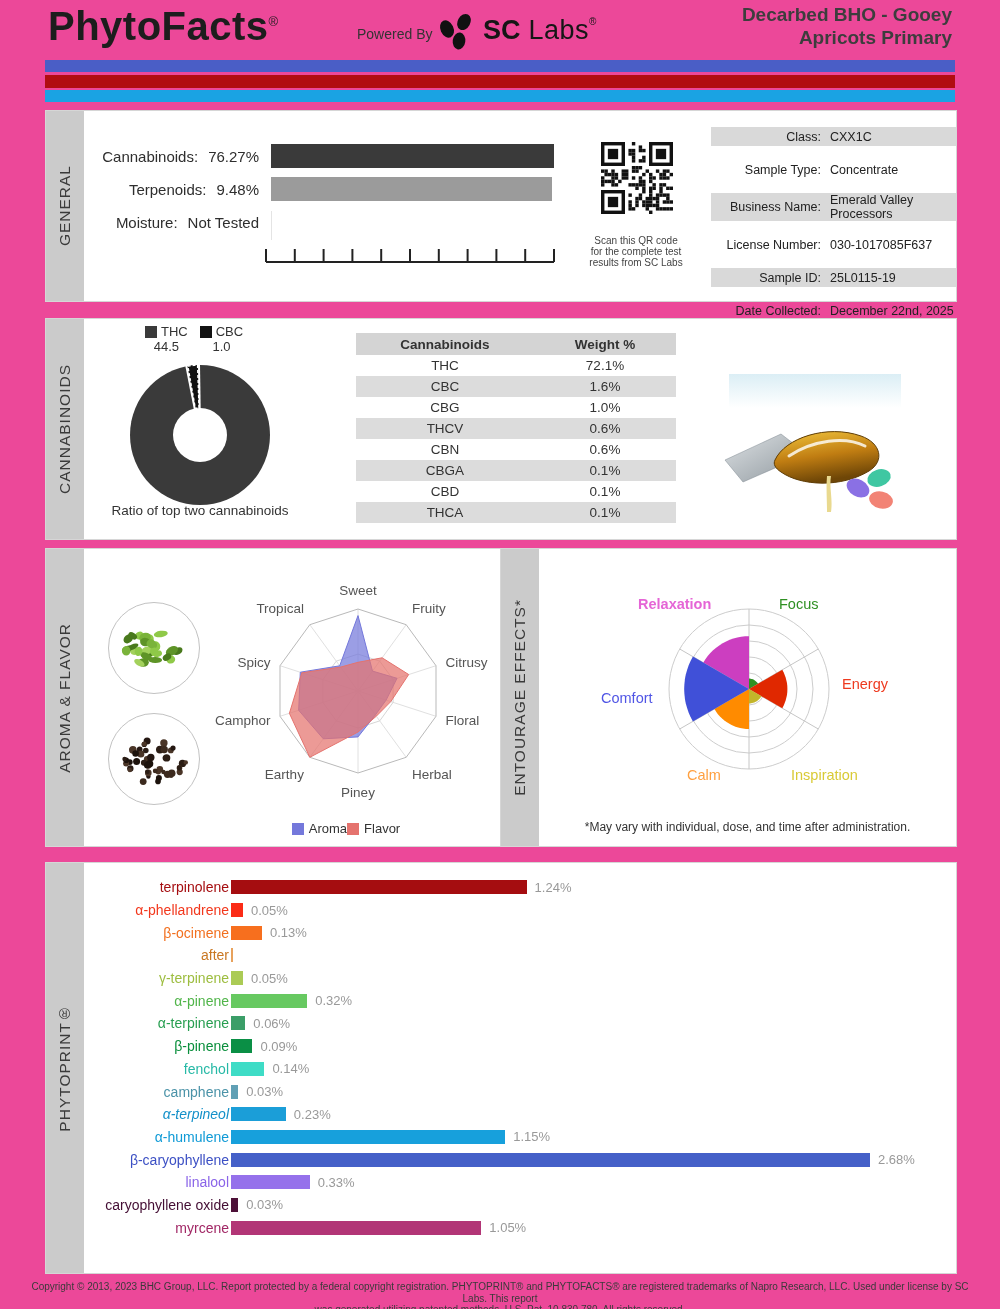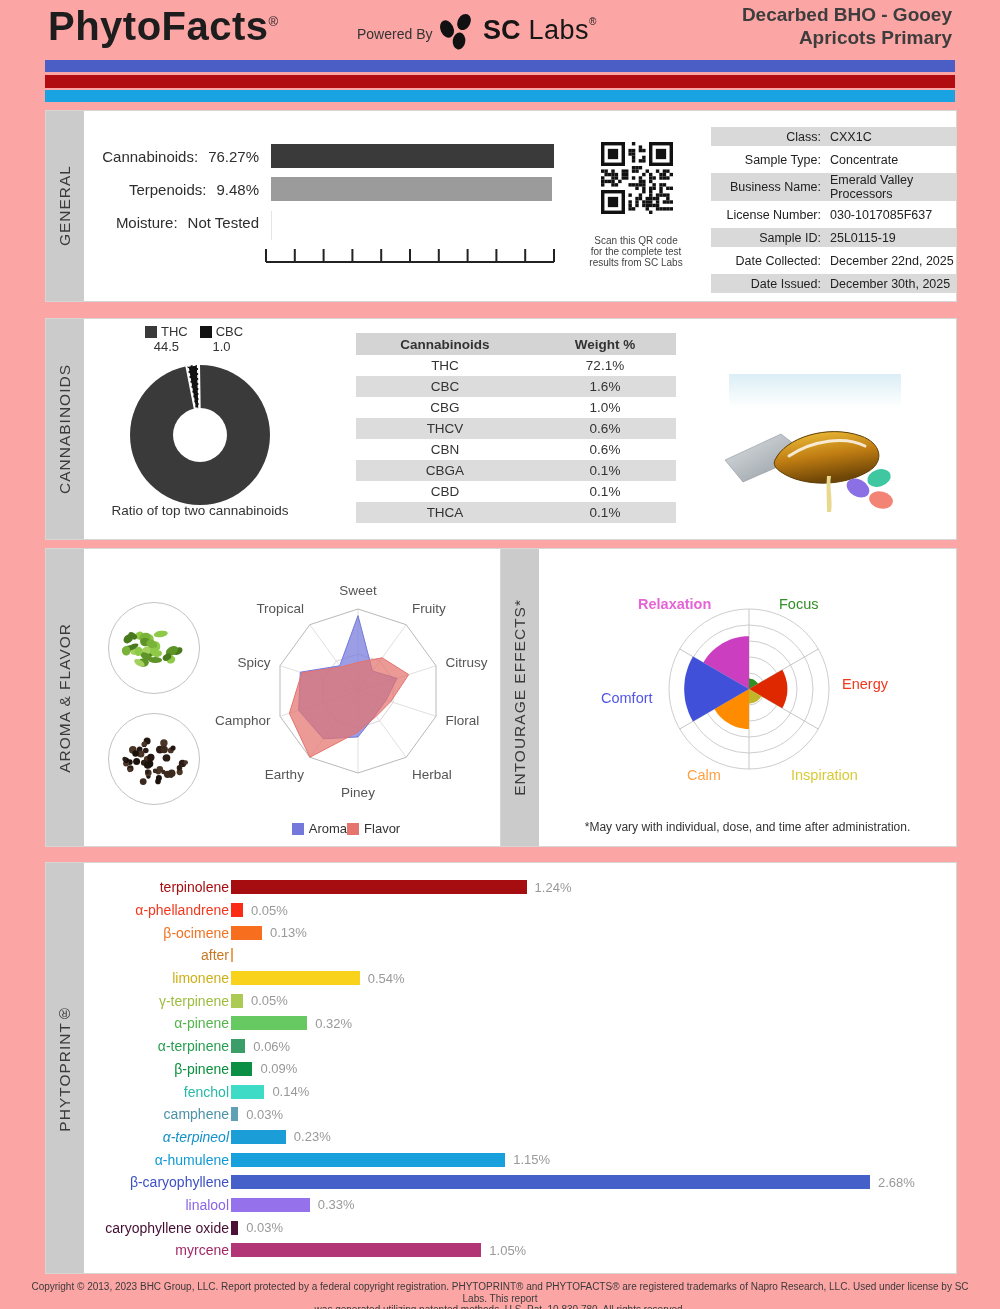"PhytoFacts®" .page { background: #fca5a5 -> #ec4899 }
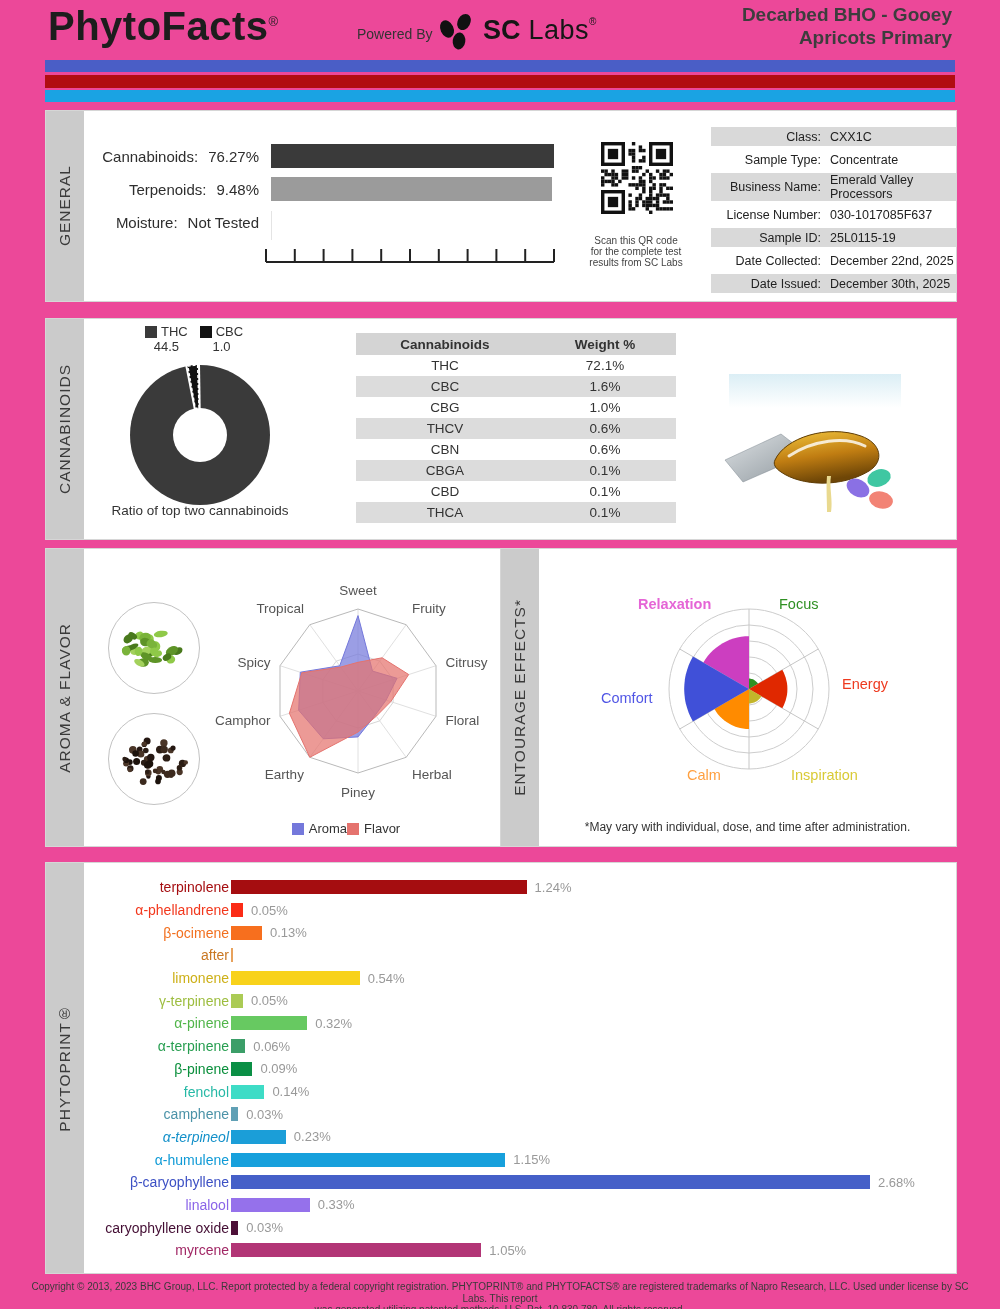"Class:" .info-row { margin-bottom: 4px -> 14px }
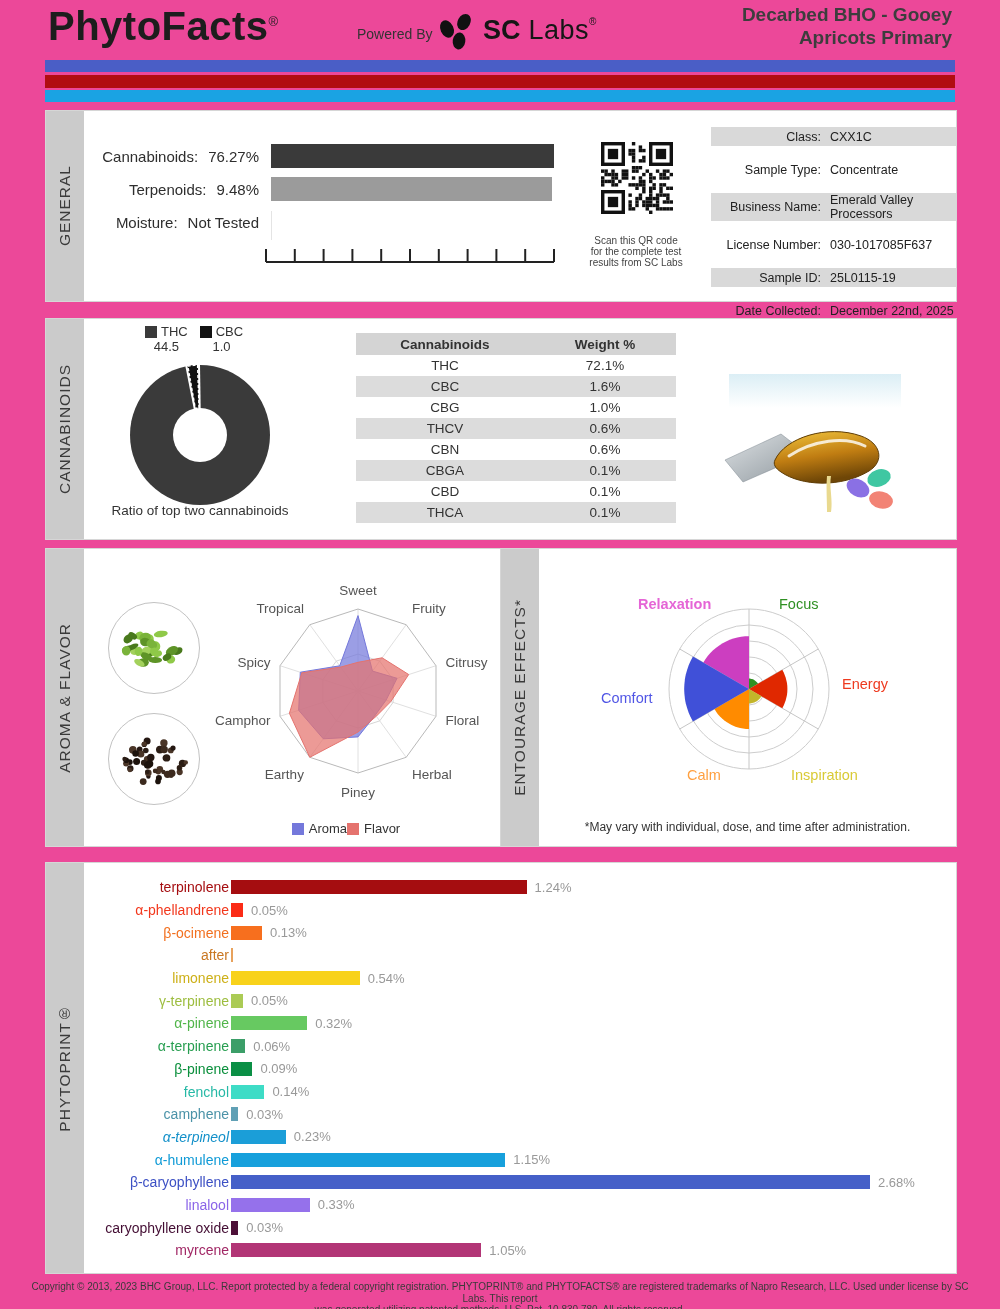"limonene" div.terp-row { html: <div> <span>limonene</span> <div></div> <span>0.54%</span> </div> -> none }
